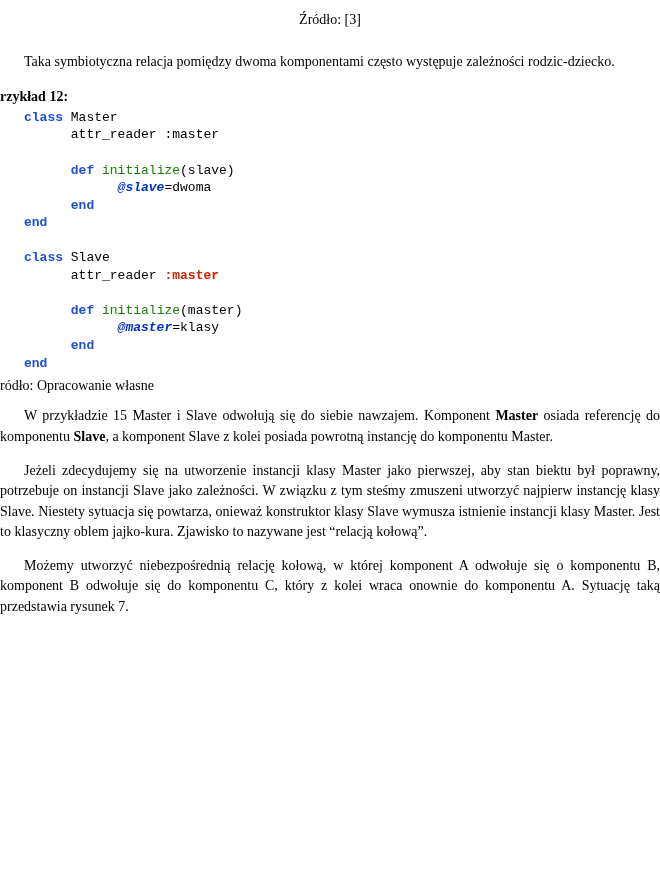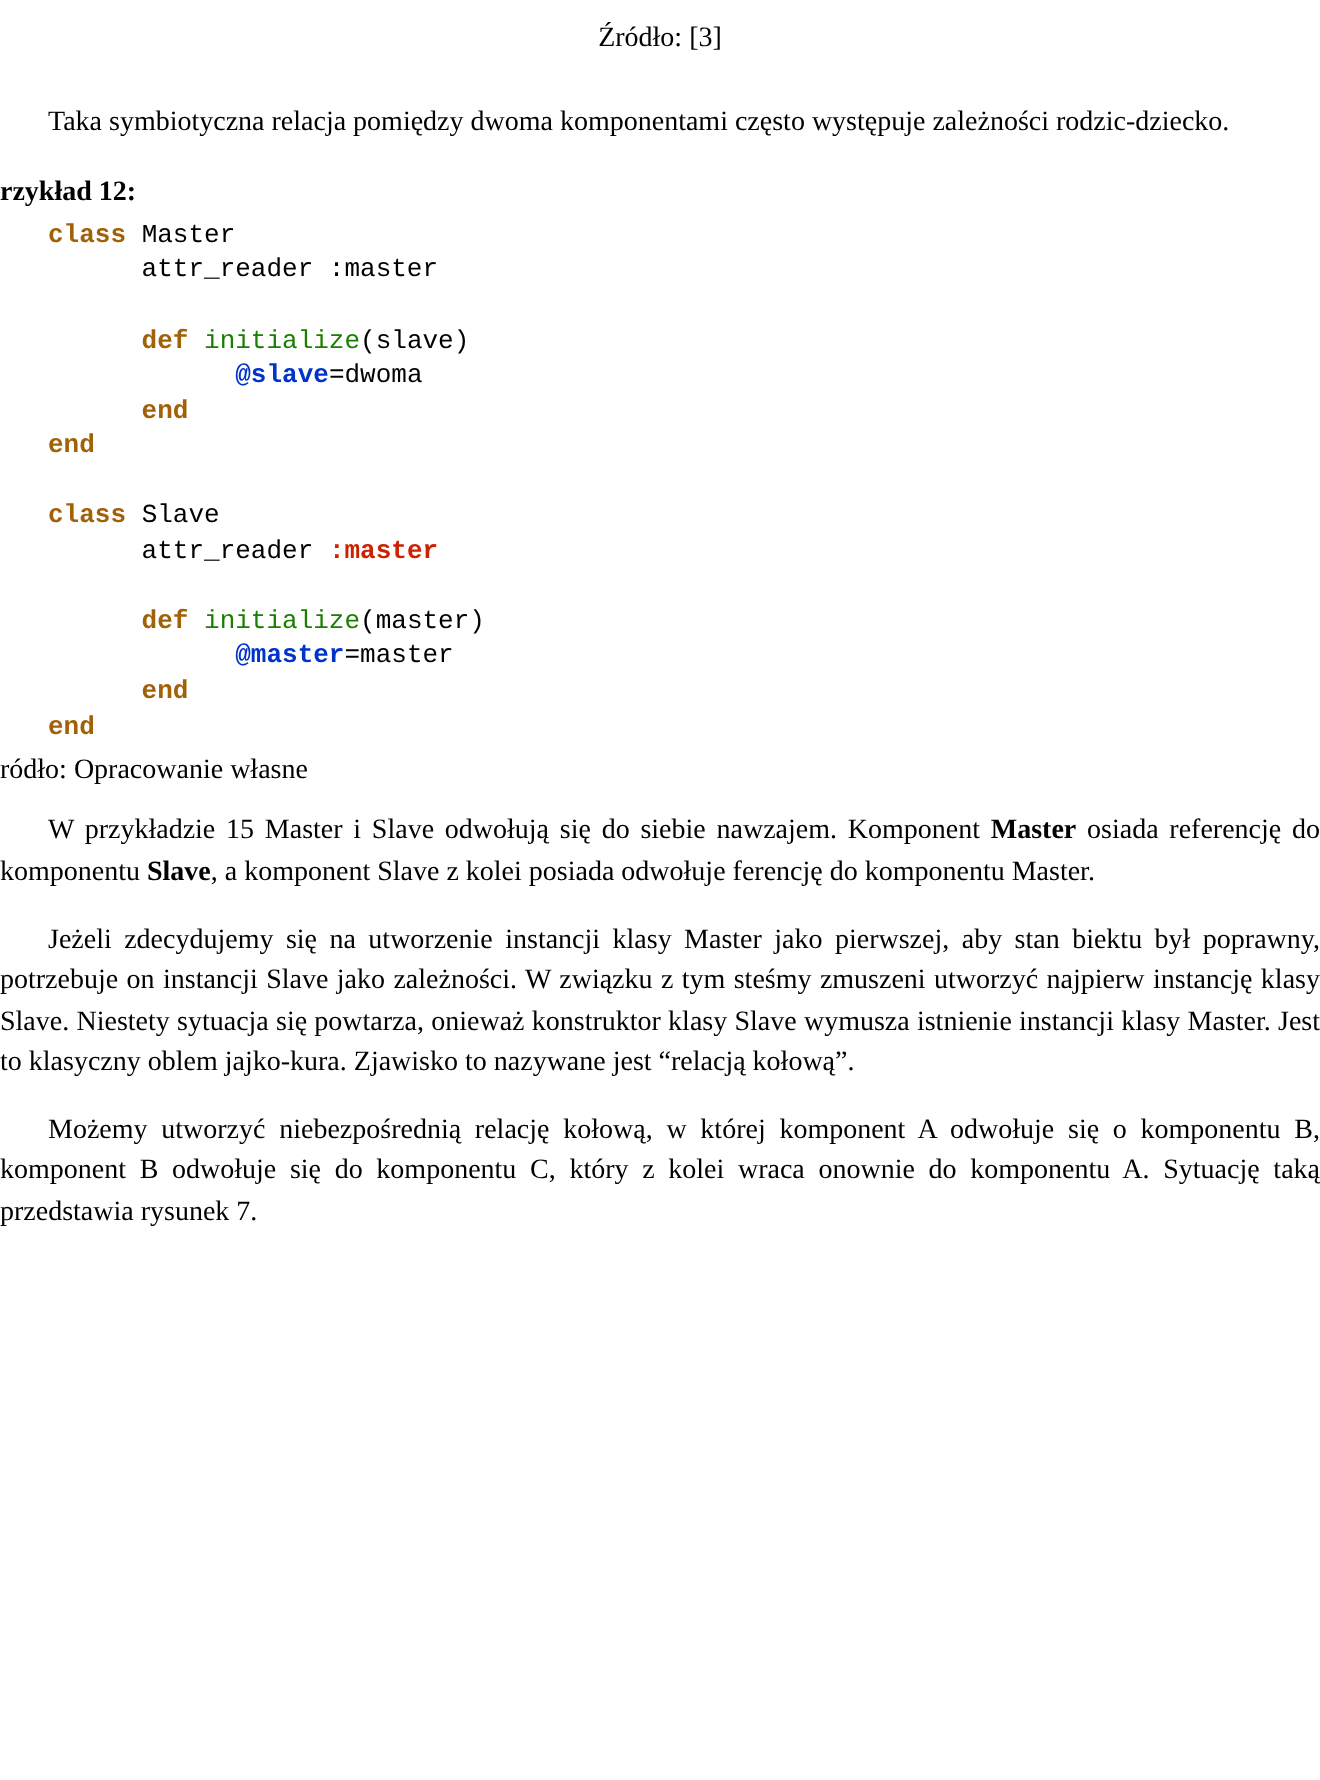"class" .kw { color: #a16207 -> #1d4ed8 }
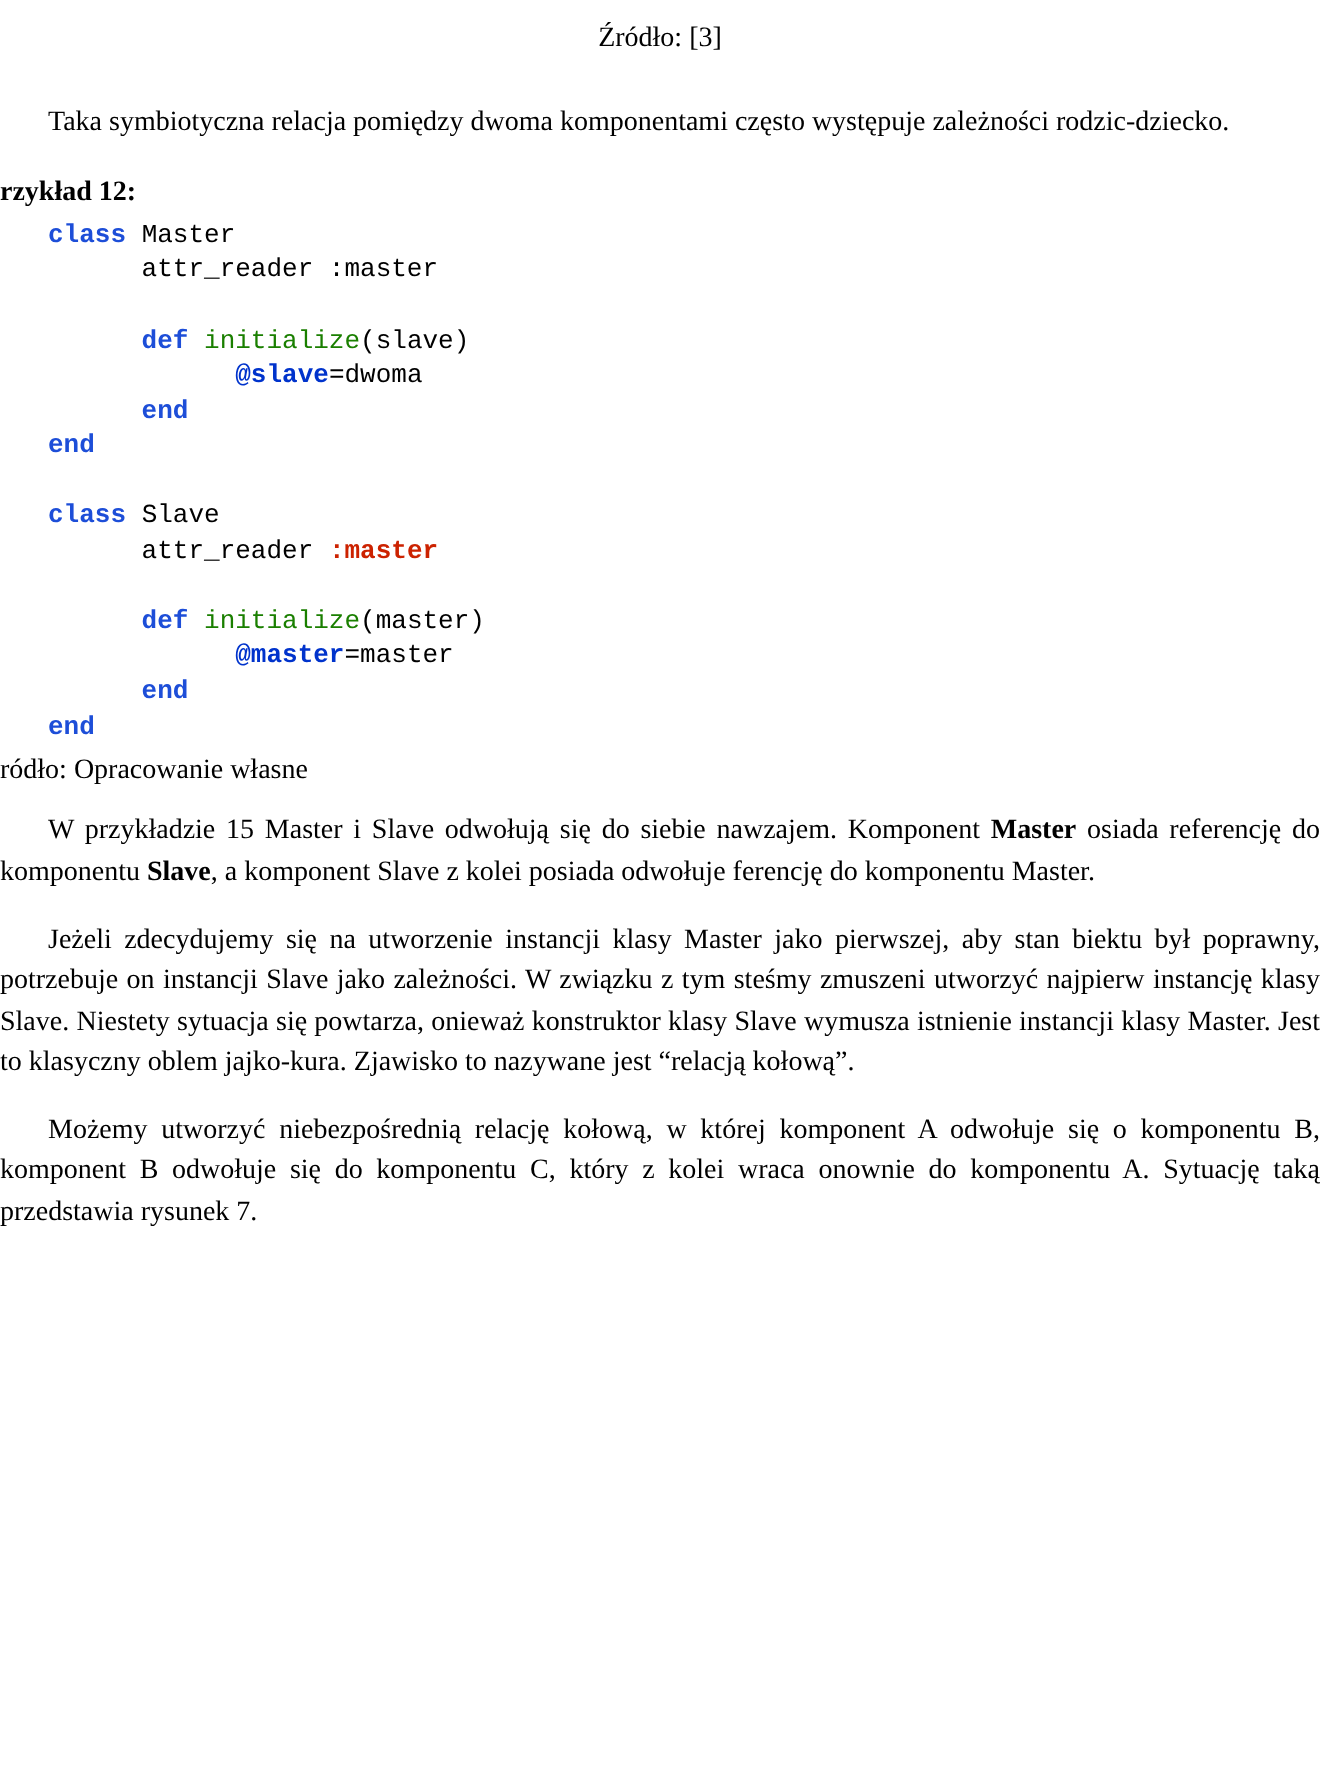"@slave" .iv { font-style: none -> italic }
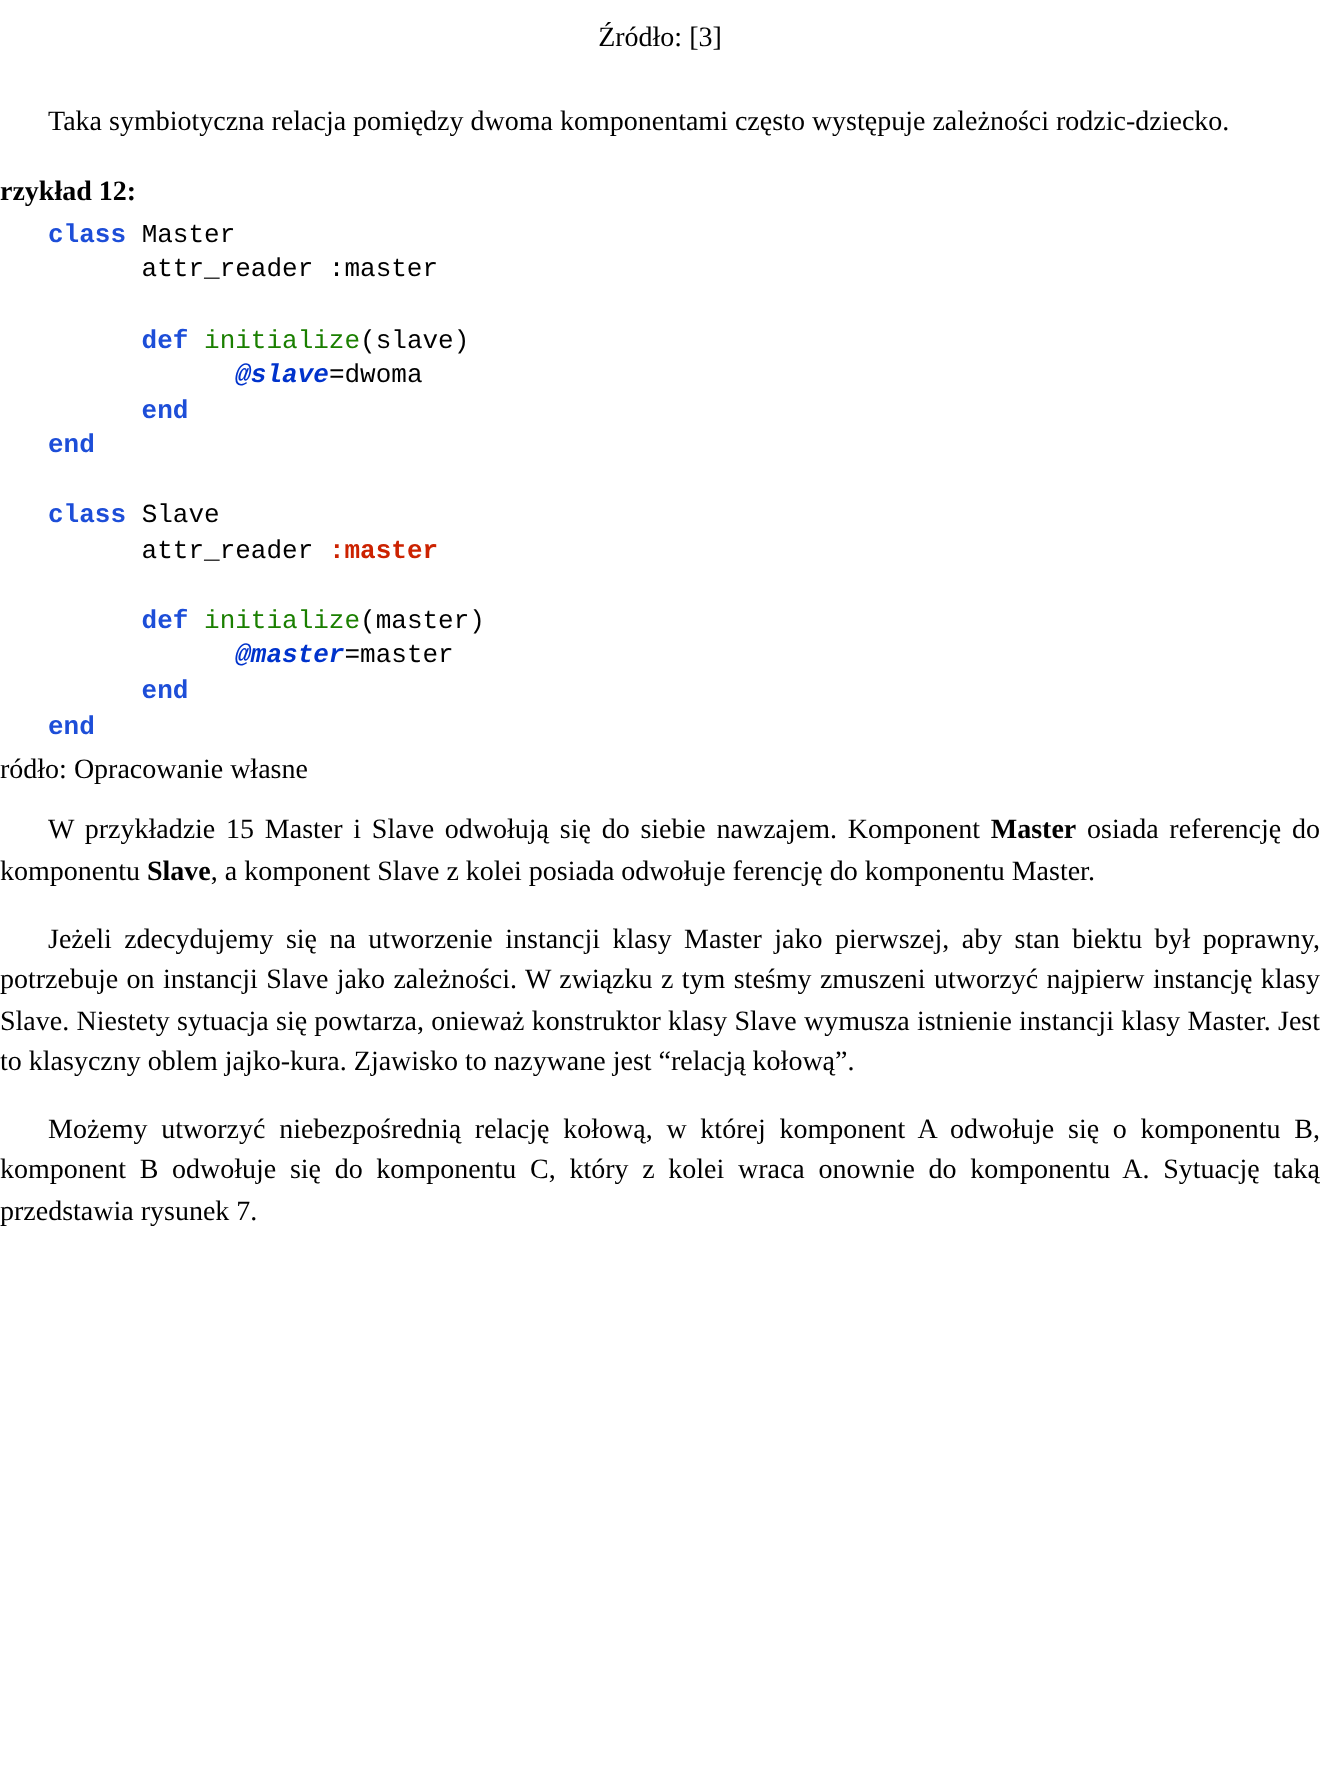"=master" span { text: master -> klasy }
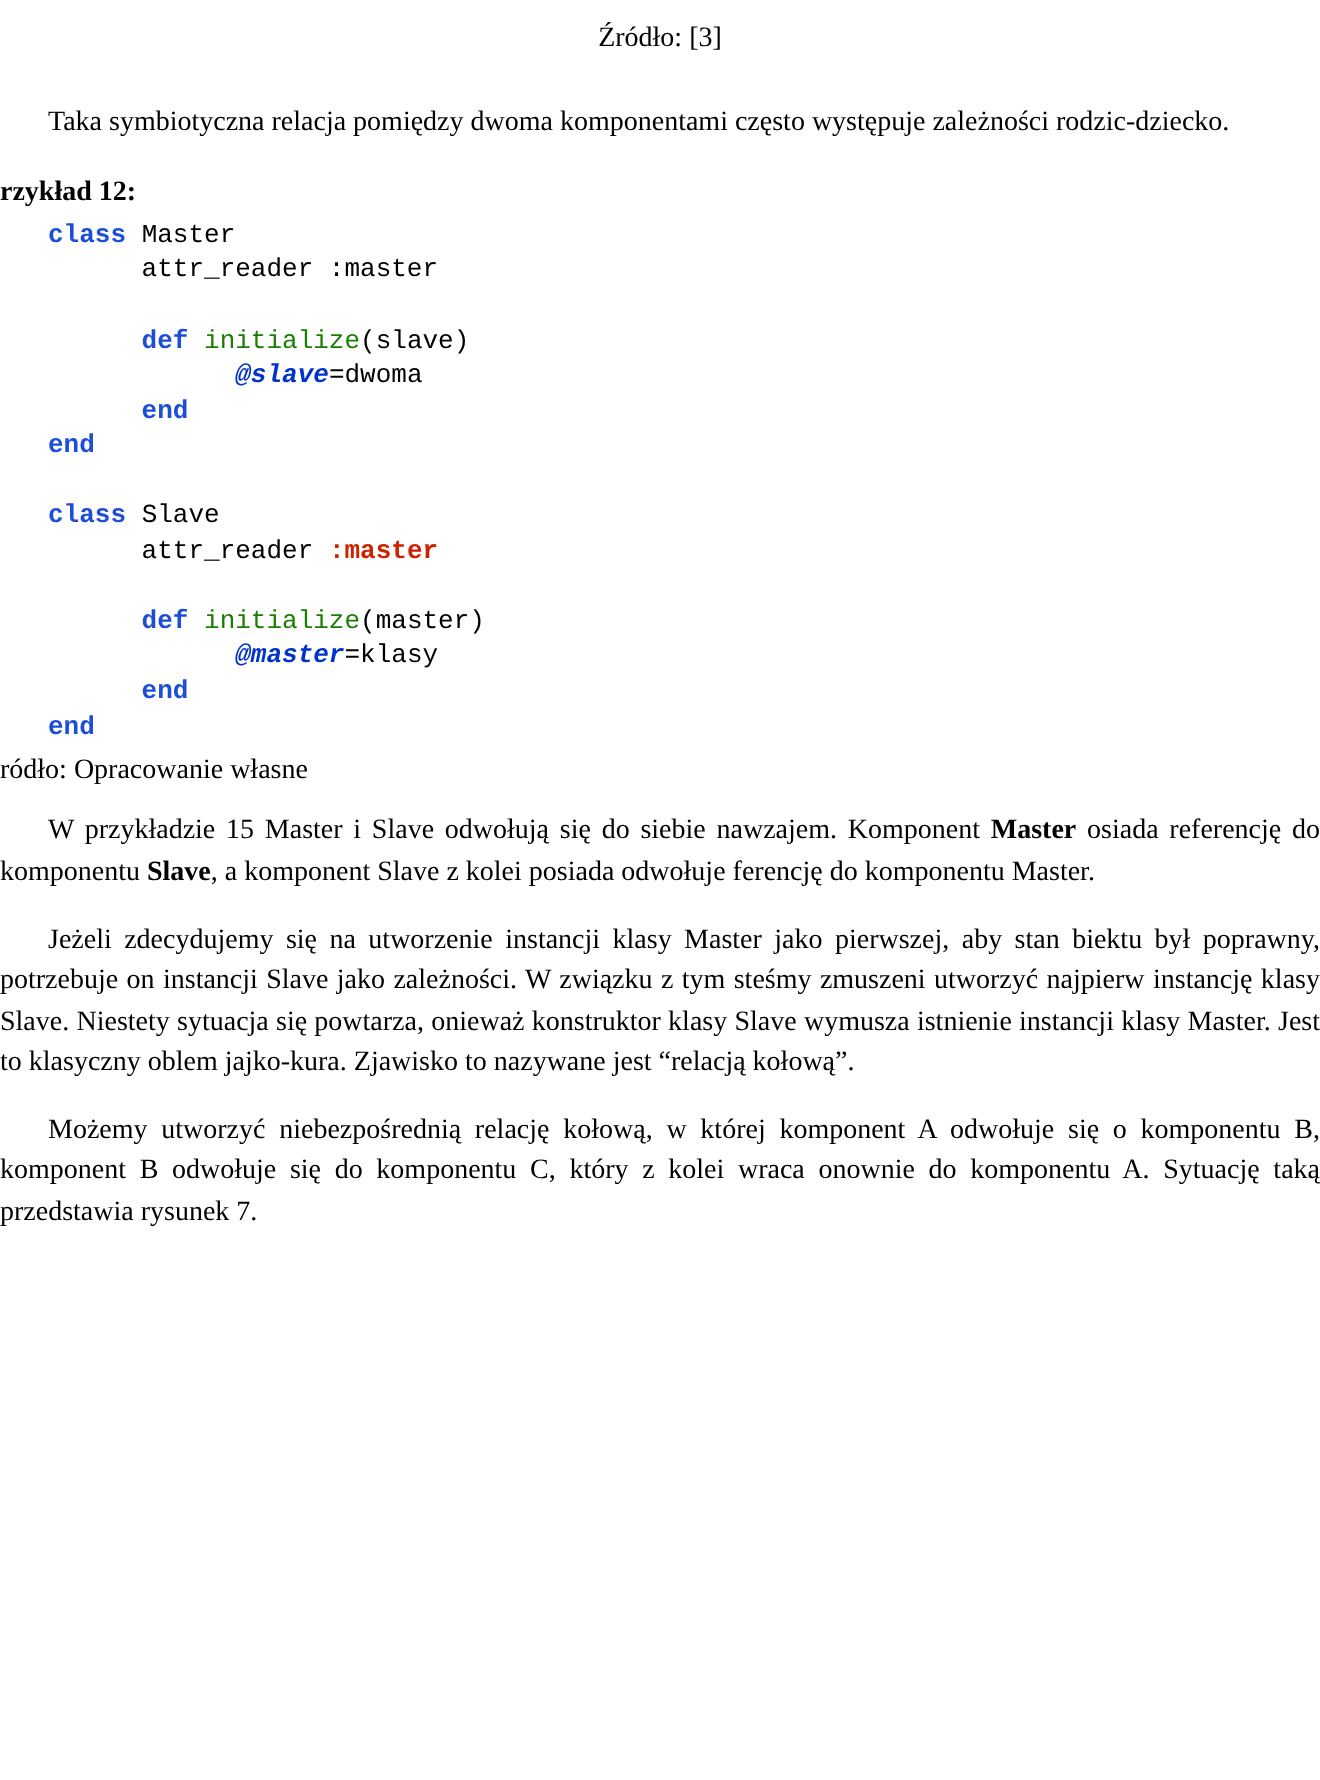", a komponent Slave z" span { text: odwołuje ferencję -> powrotną instancję }
